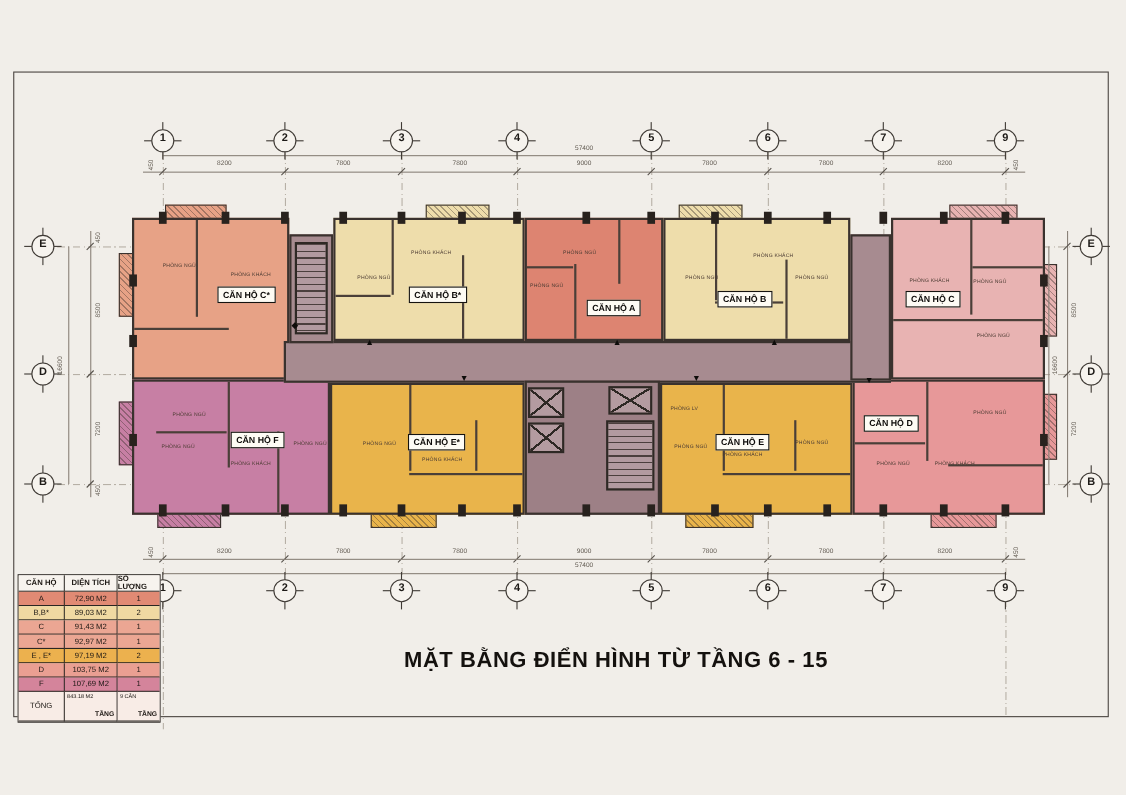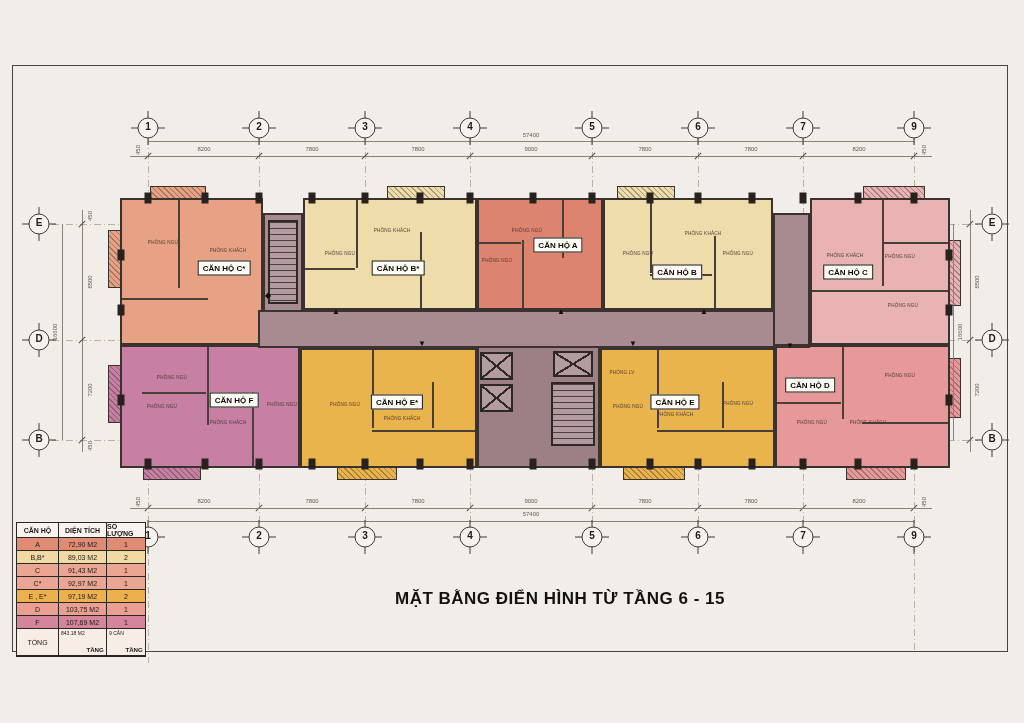"CĂN HỘ A" div.ulabel { top: 245px -> 280px }
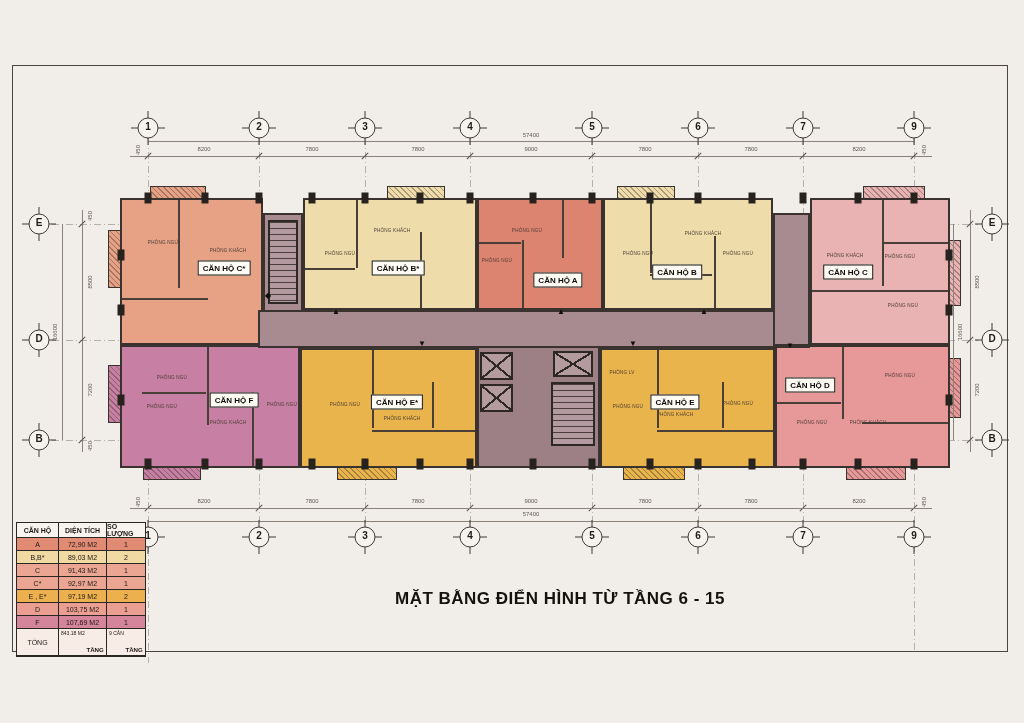"MẶT BẰNG ĐIỂN HÌNH TỪ" #title { font-size: 17px -> 20px }
